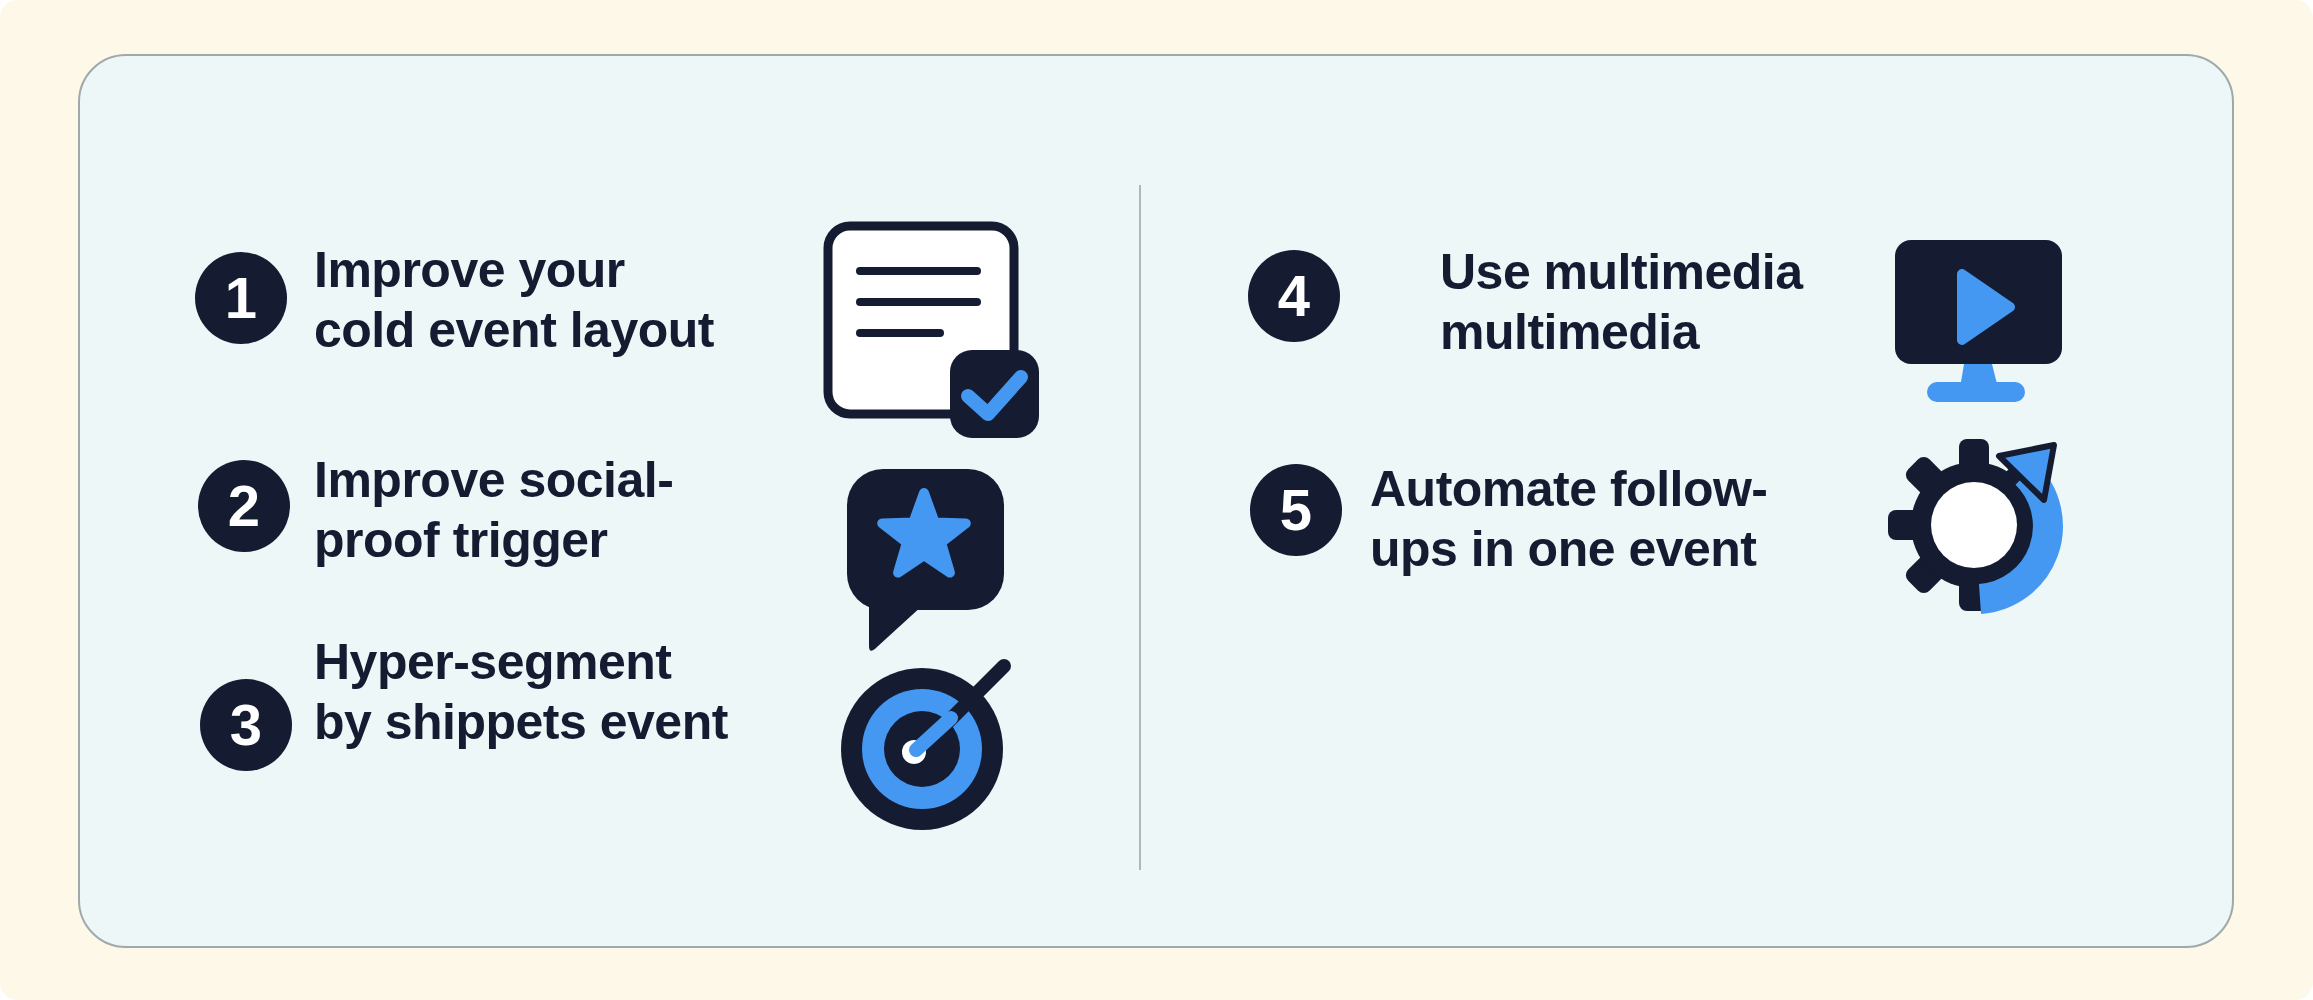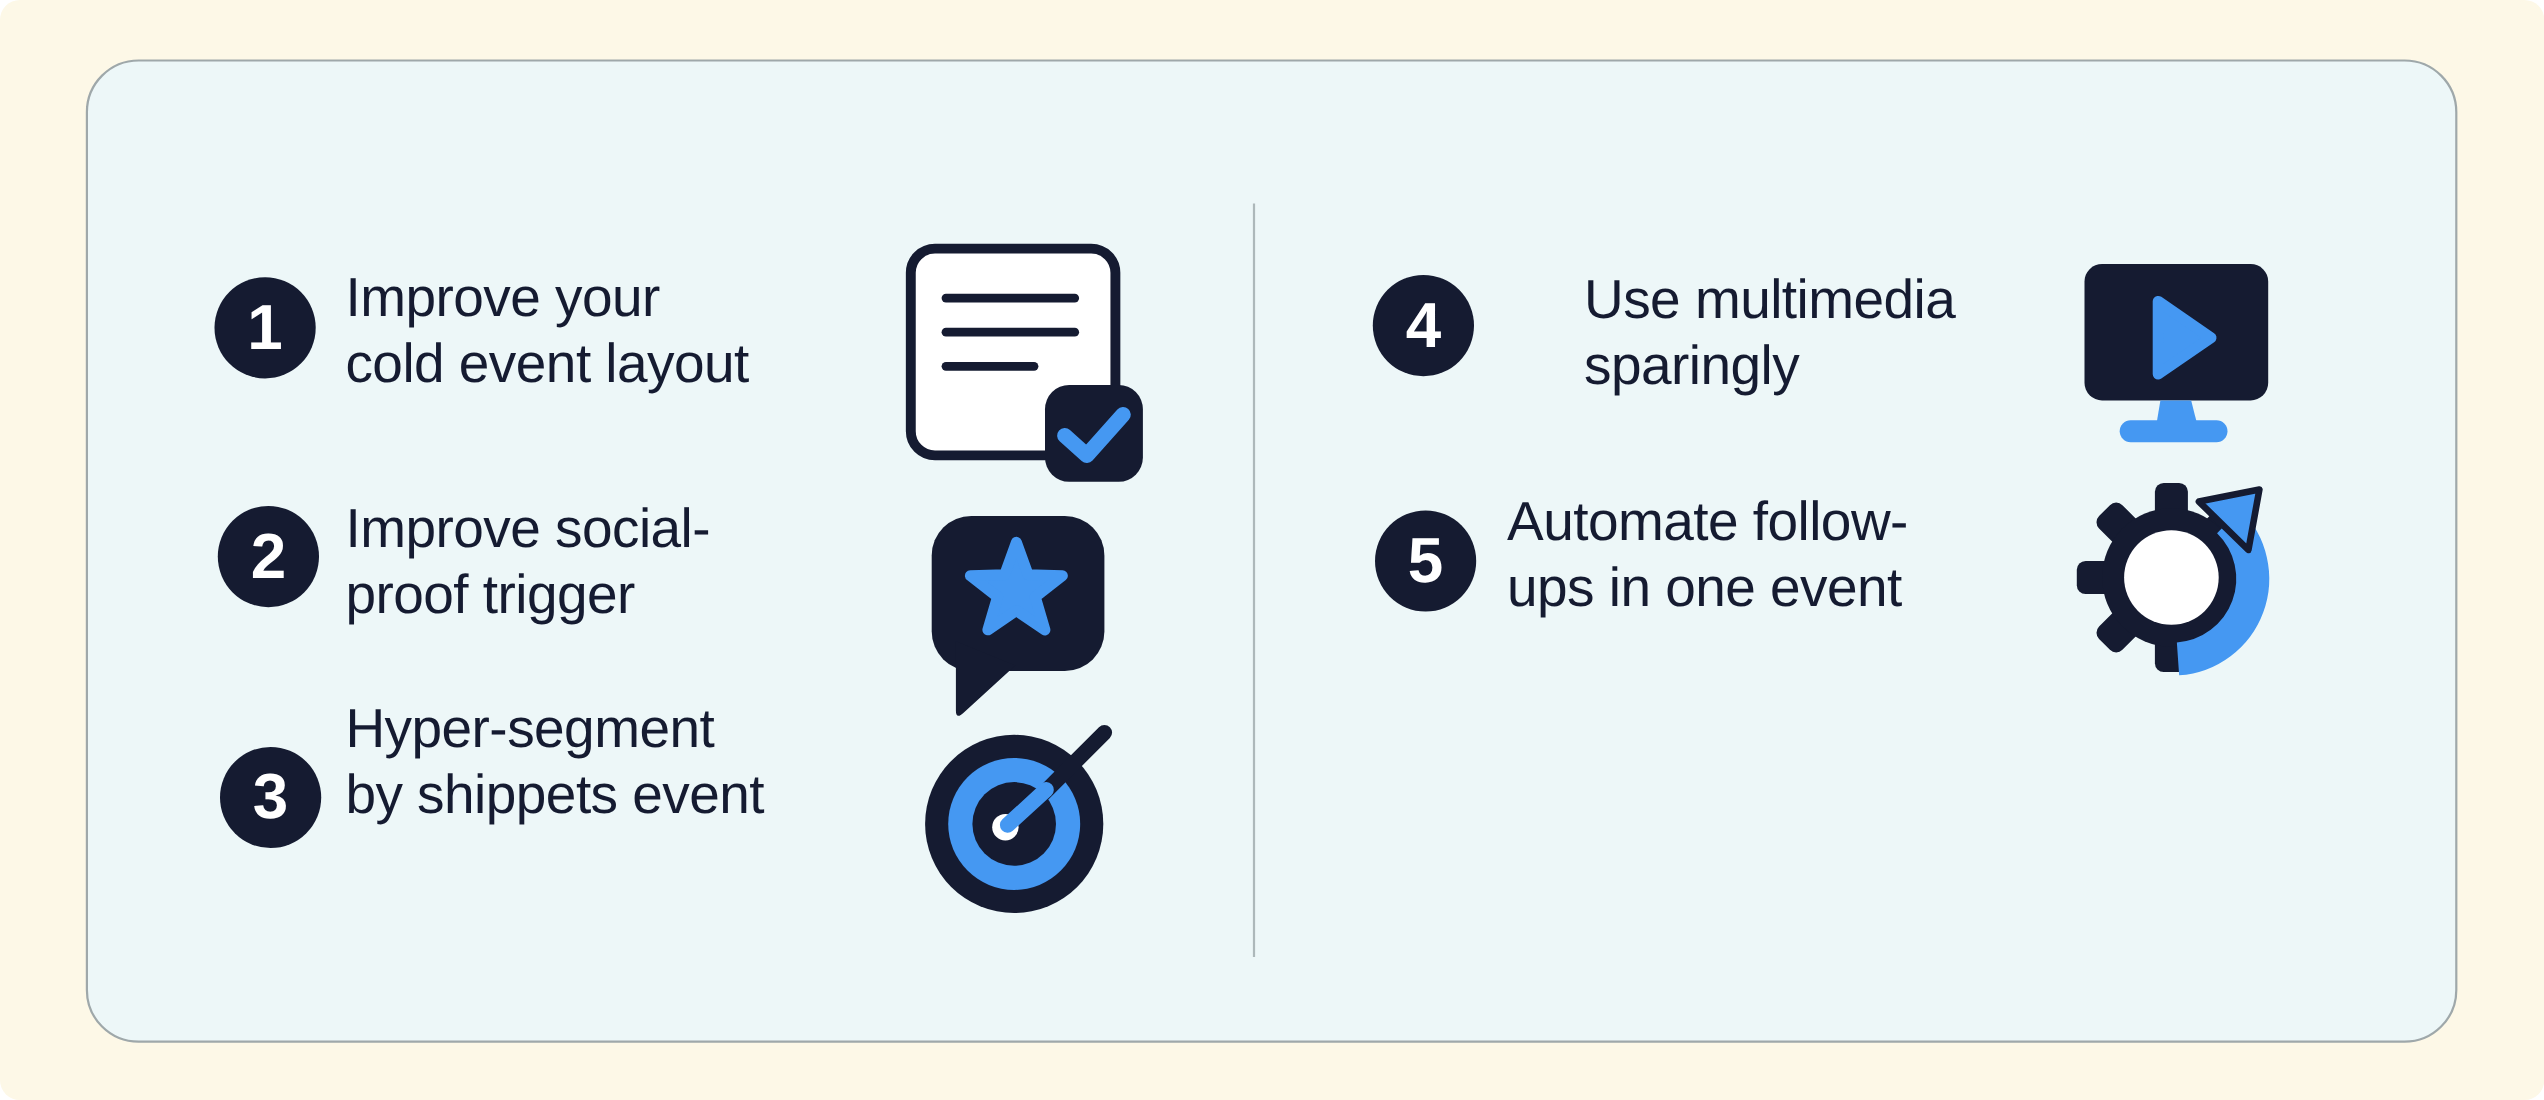"Improve your" .text { font-weight: 400 -> 700 }
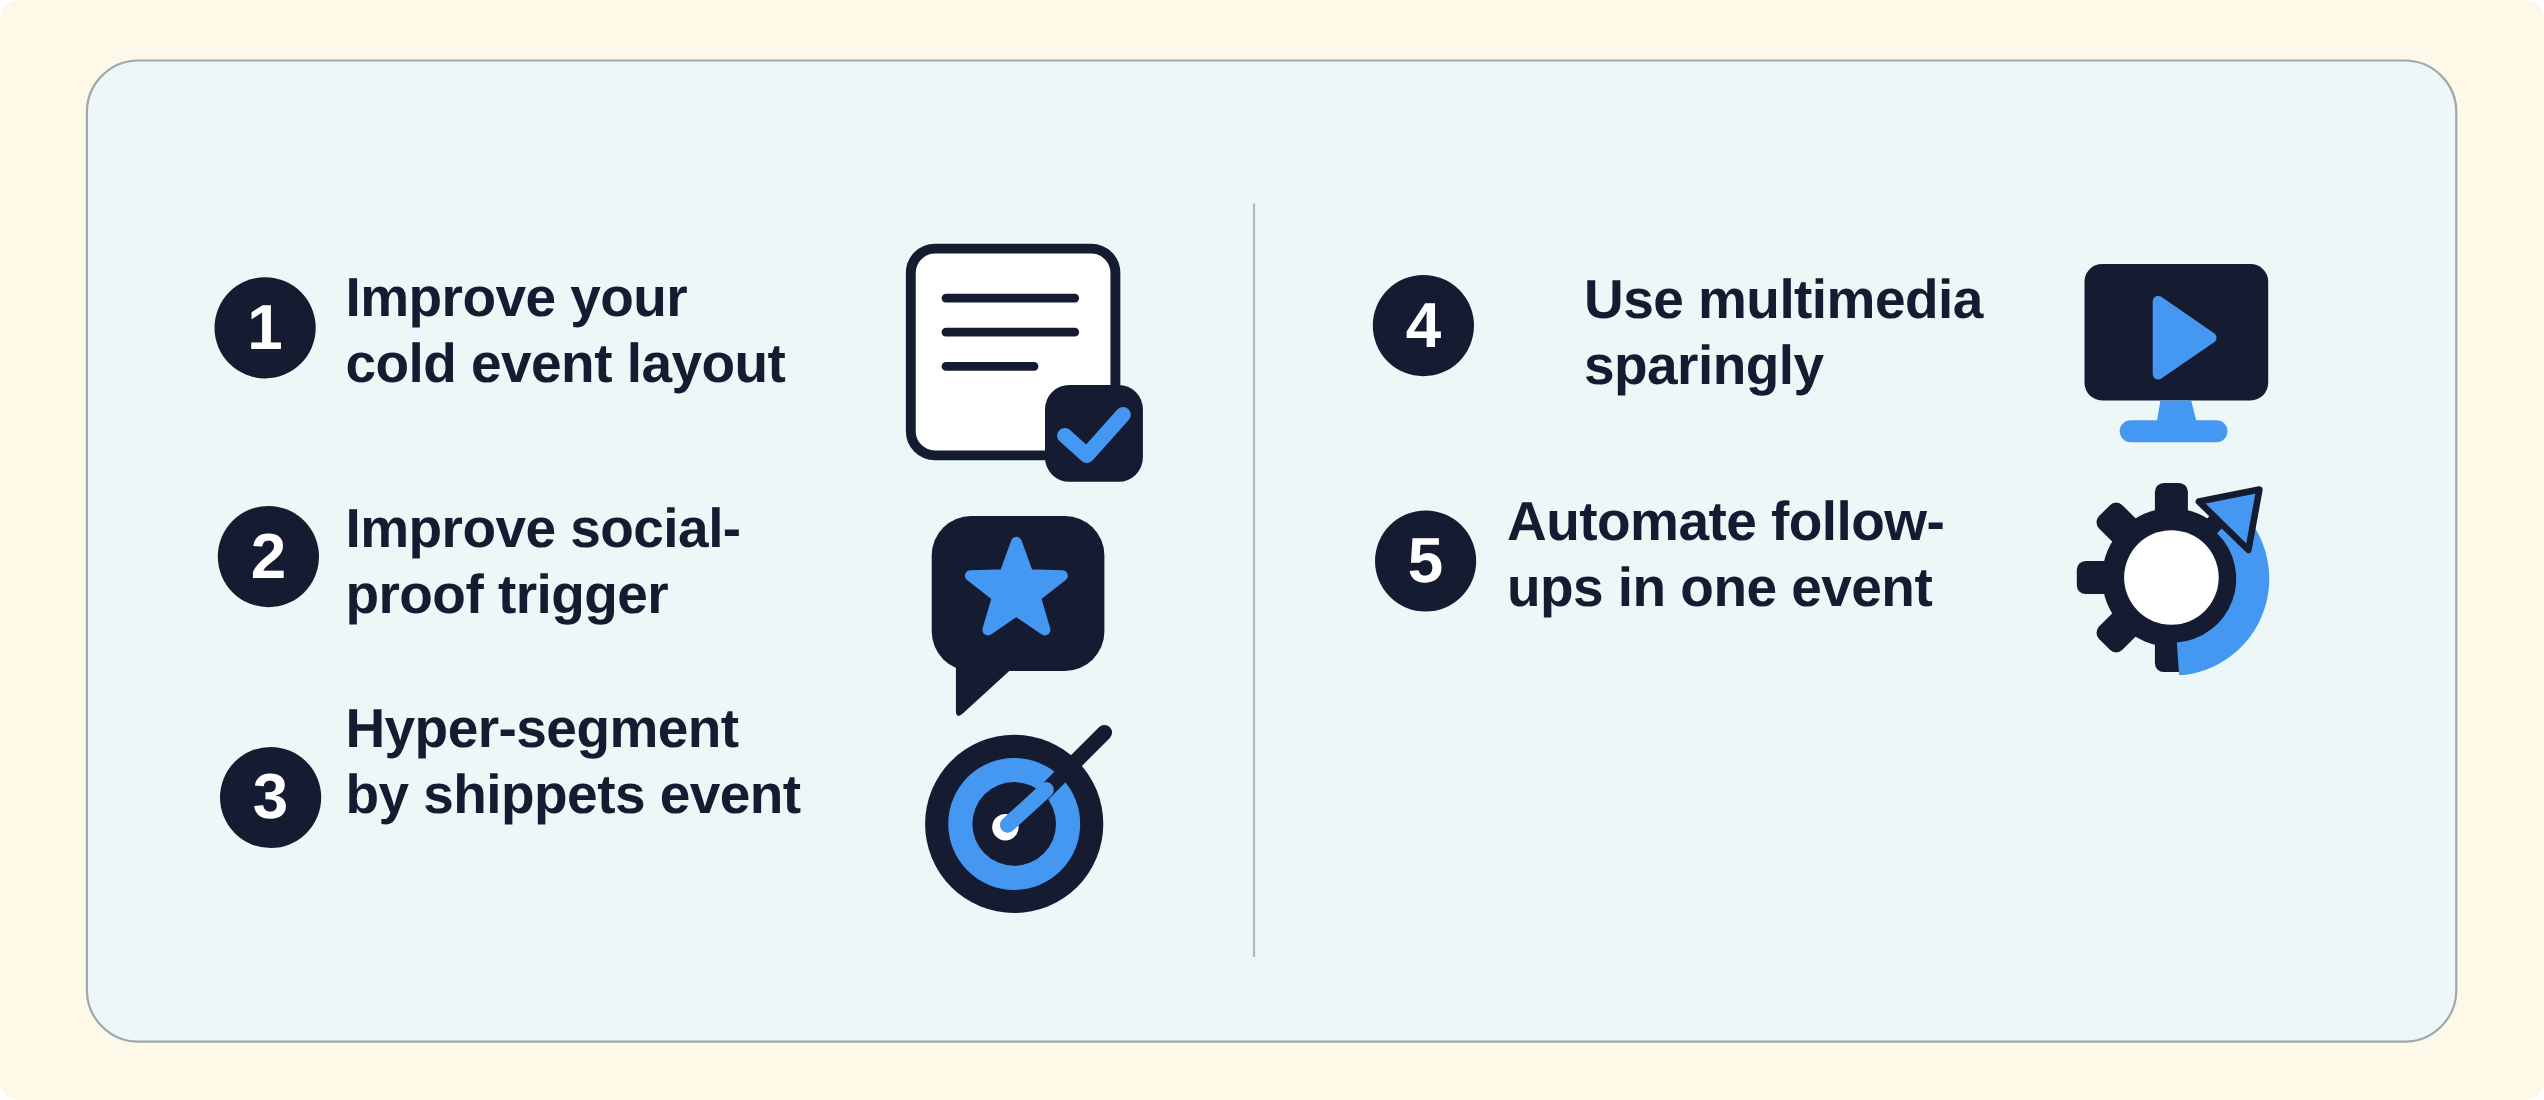"sparingly" span.ln { text: sparingly -> multimedia }
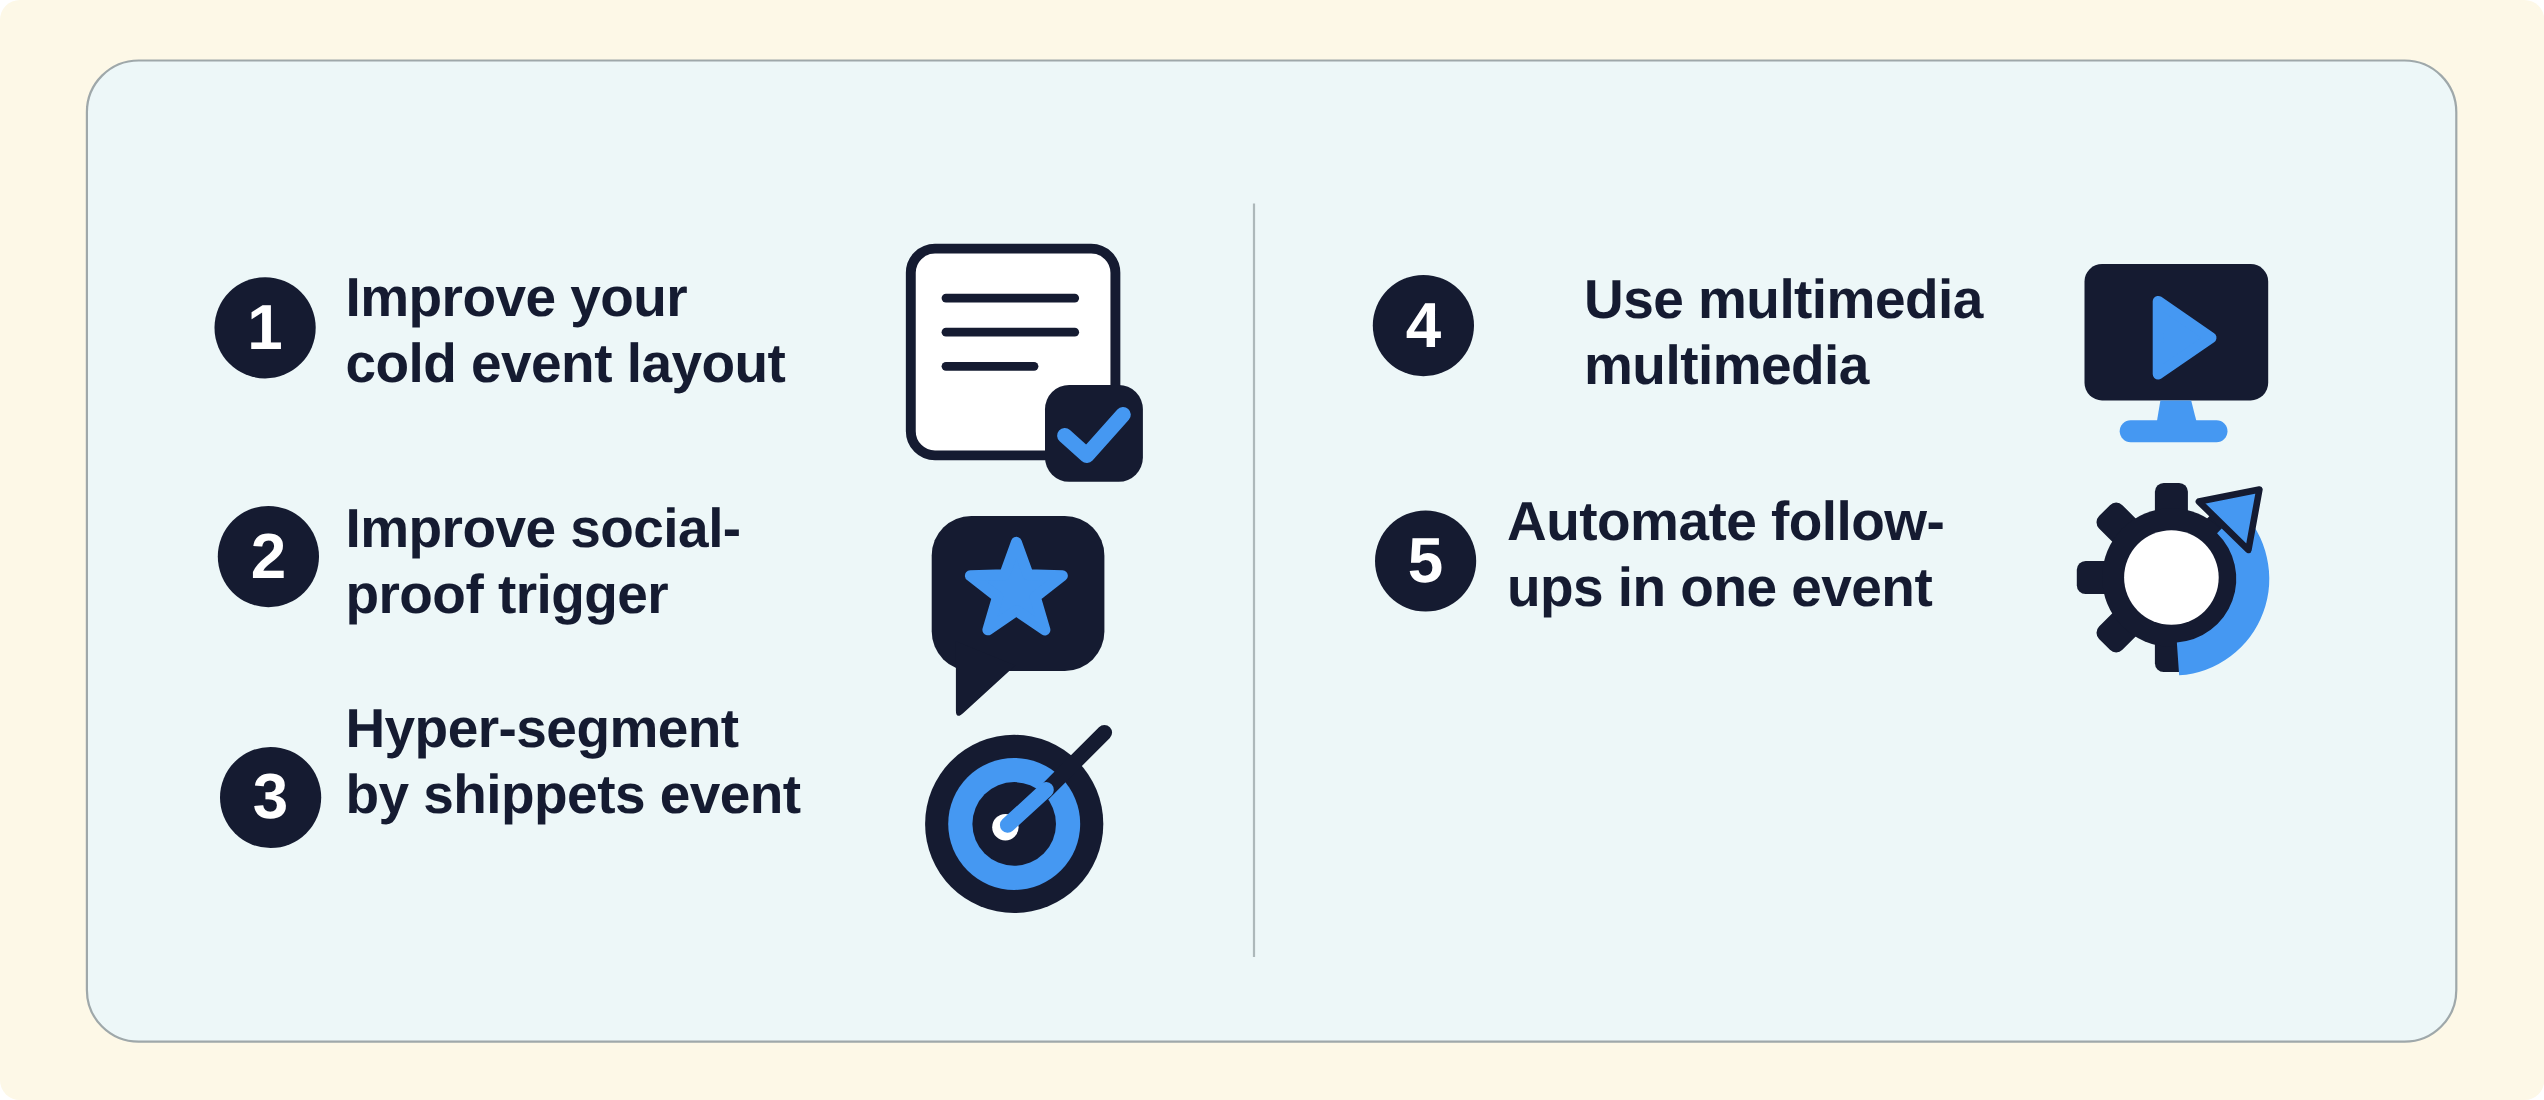"Automate follow-" .t5 { top: 388px -> 403px }
